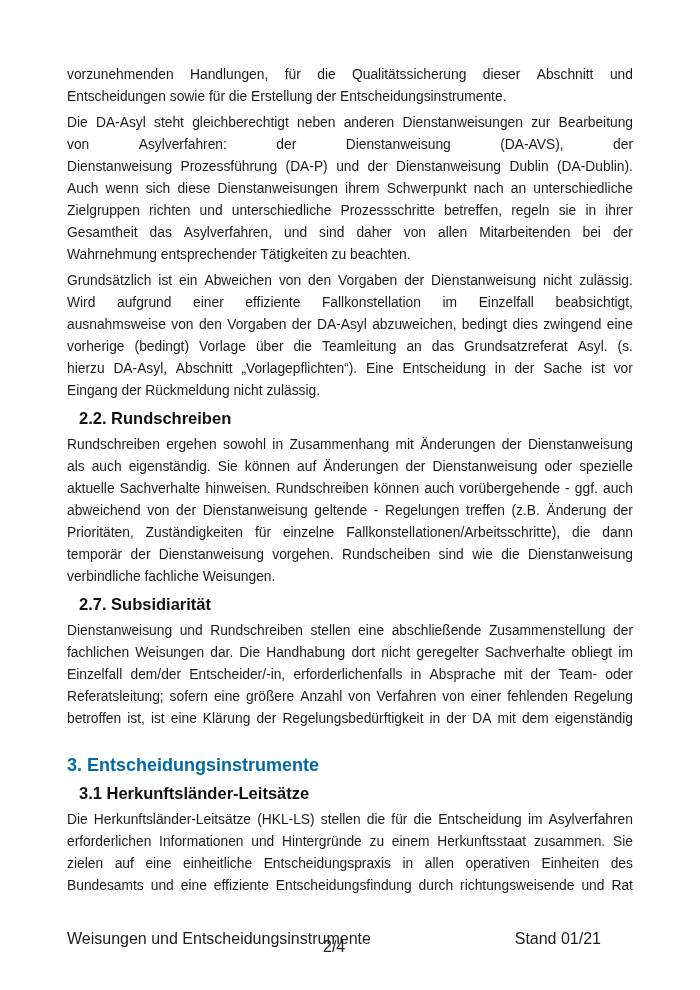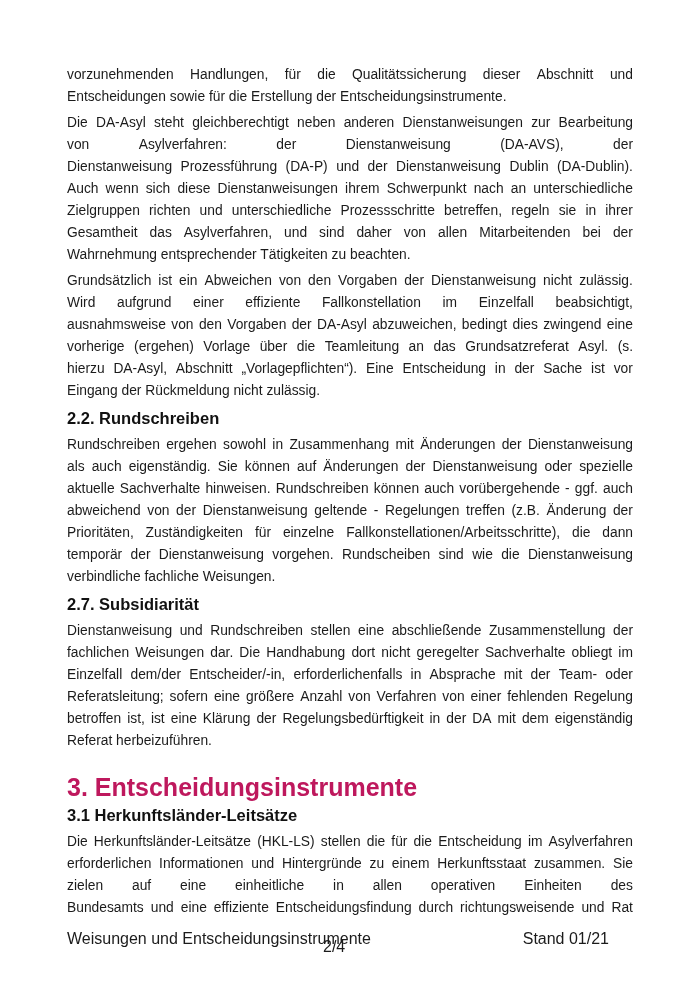"(ergehen)" span { text: ergehen -> bedingt }
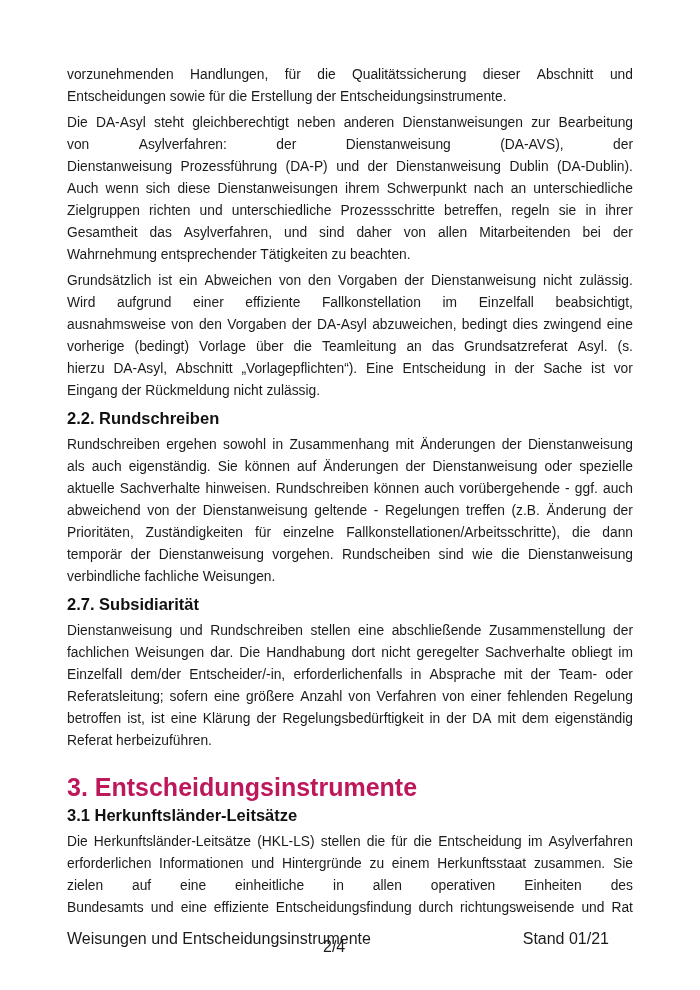"2.2. Rundschreiben" .h2 { margin: 0 0 4px 0 -> 0 0 4px 12px }
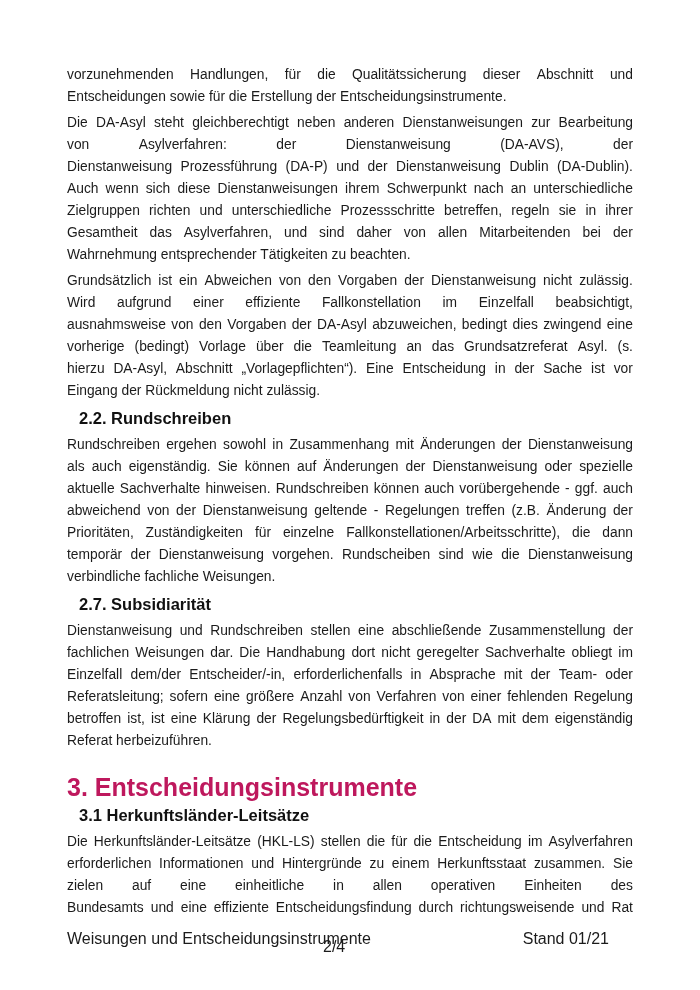"Referat herbeizuführen." div.line { html: <div>Referat herbeizuführen.</div> -> none }
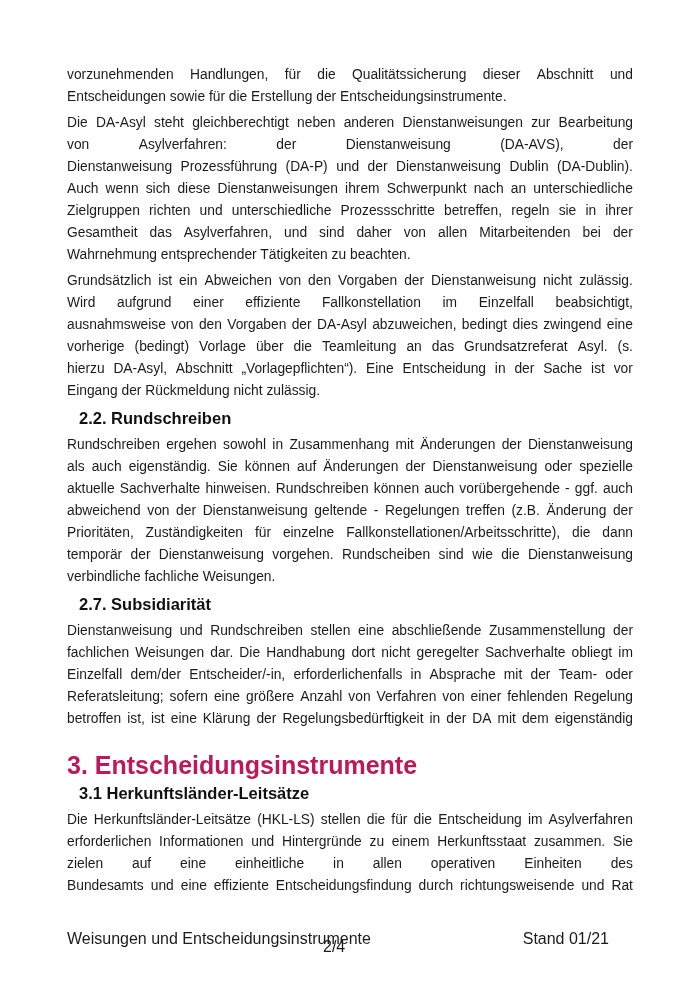"3. Entscheidungsinstrumente" .h1 { color: #be185d -> #0369a1; font-size: 25px -> 18px }
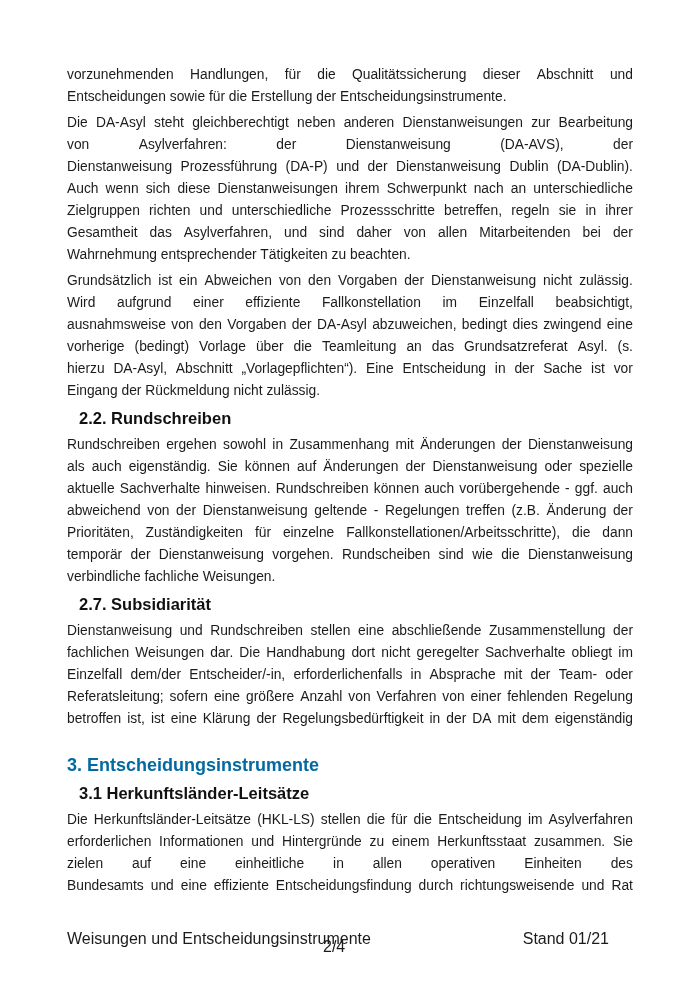"Entscheidungspraxis" span { html: none -> <span>Entscheidungspraxis</span> }
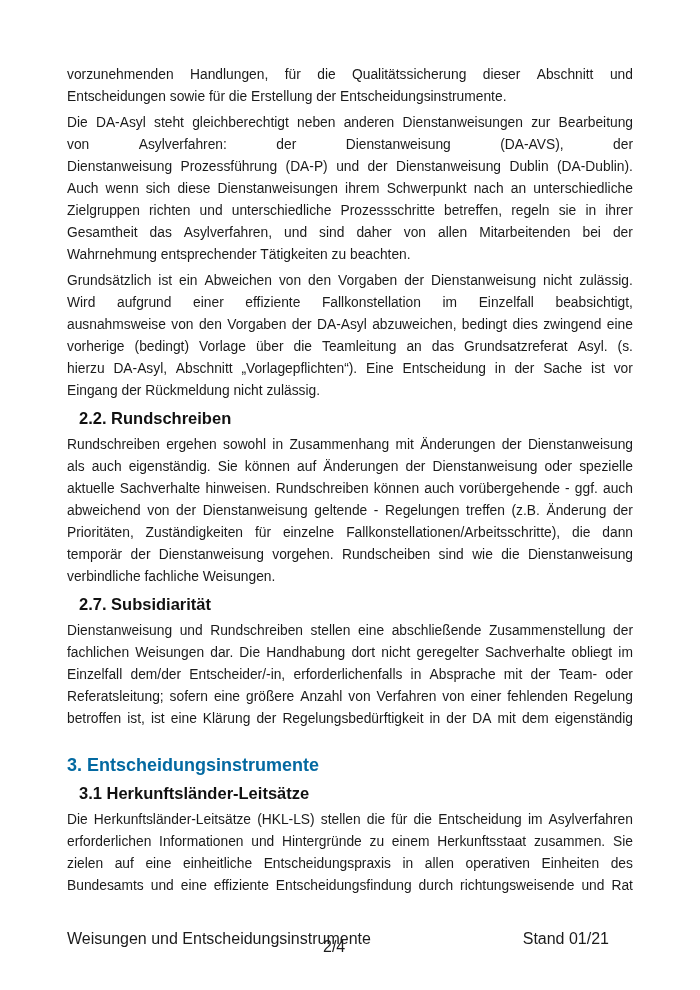"Stand 01/21" .footer-right { right: 24px -> 32px }
